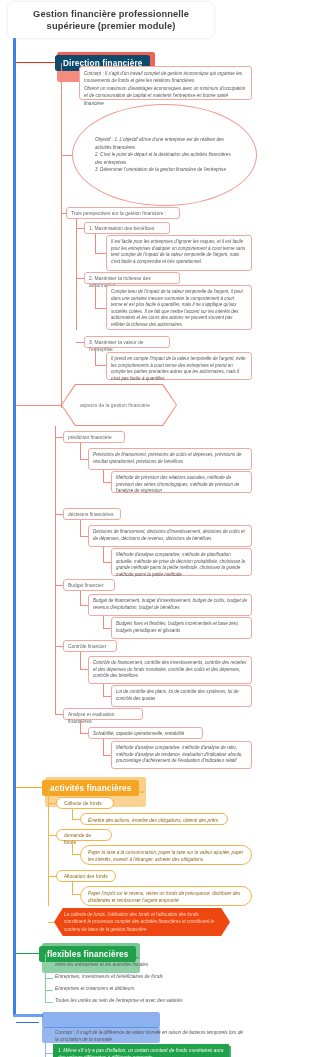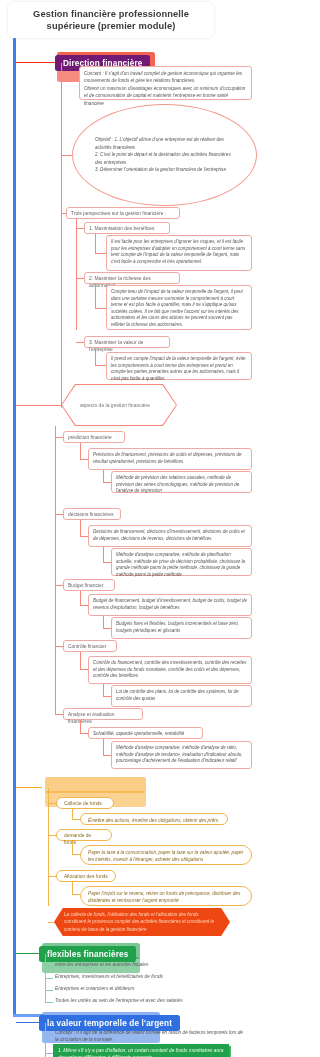"Direction financière" div.pill { background: #701a75 -> #0c4a6e }
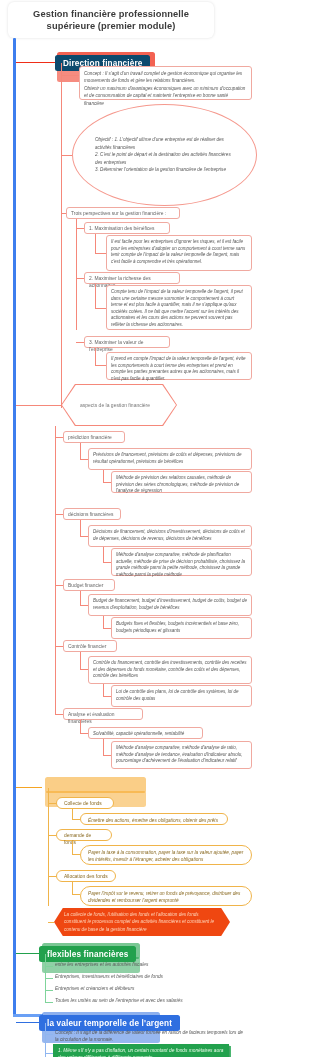"activités financières" div.pill { html: none -> <div> <span>activités financières</span> </div> }
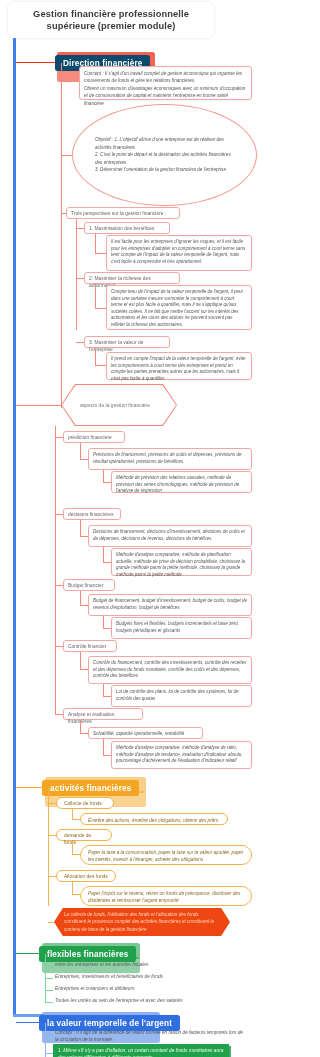"la valeur temporelle de l'argent" div.pill { html: <div> <span>la valeur temporelle de l'argent</span> </div> -> none }
